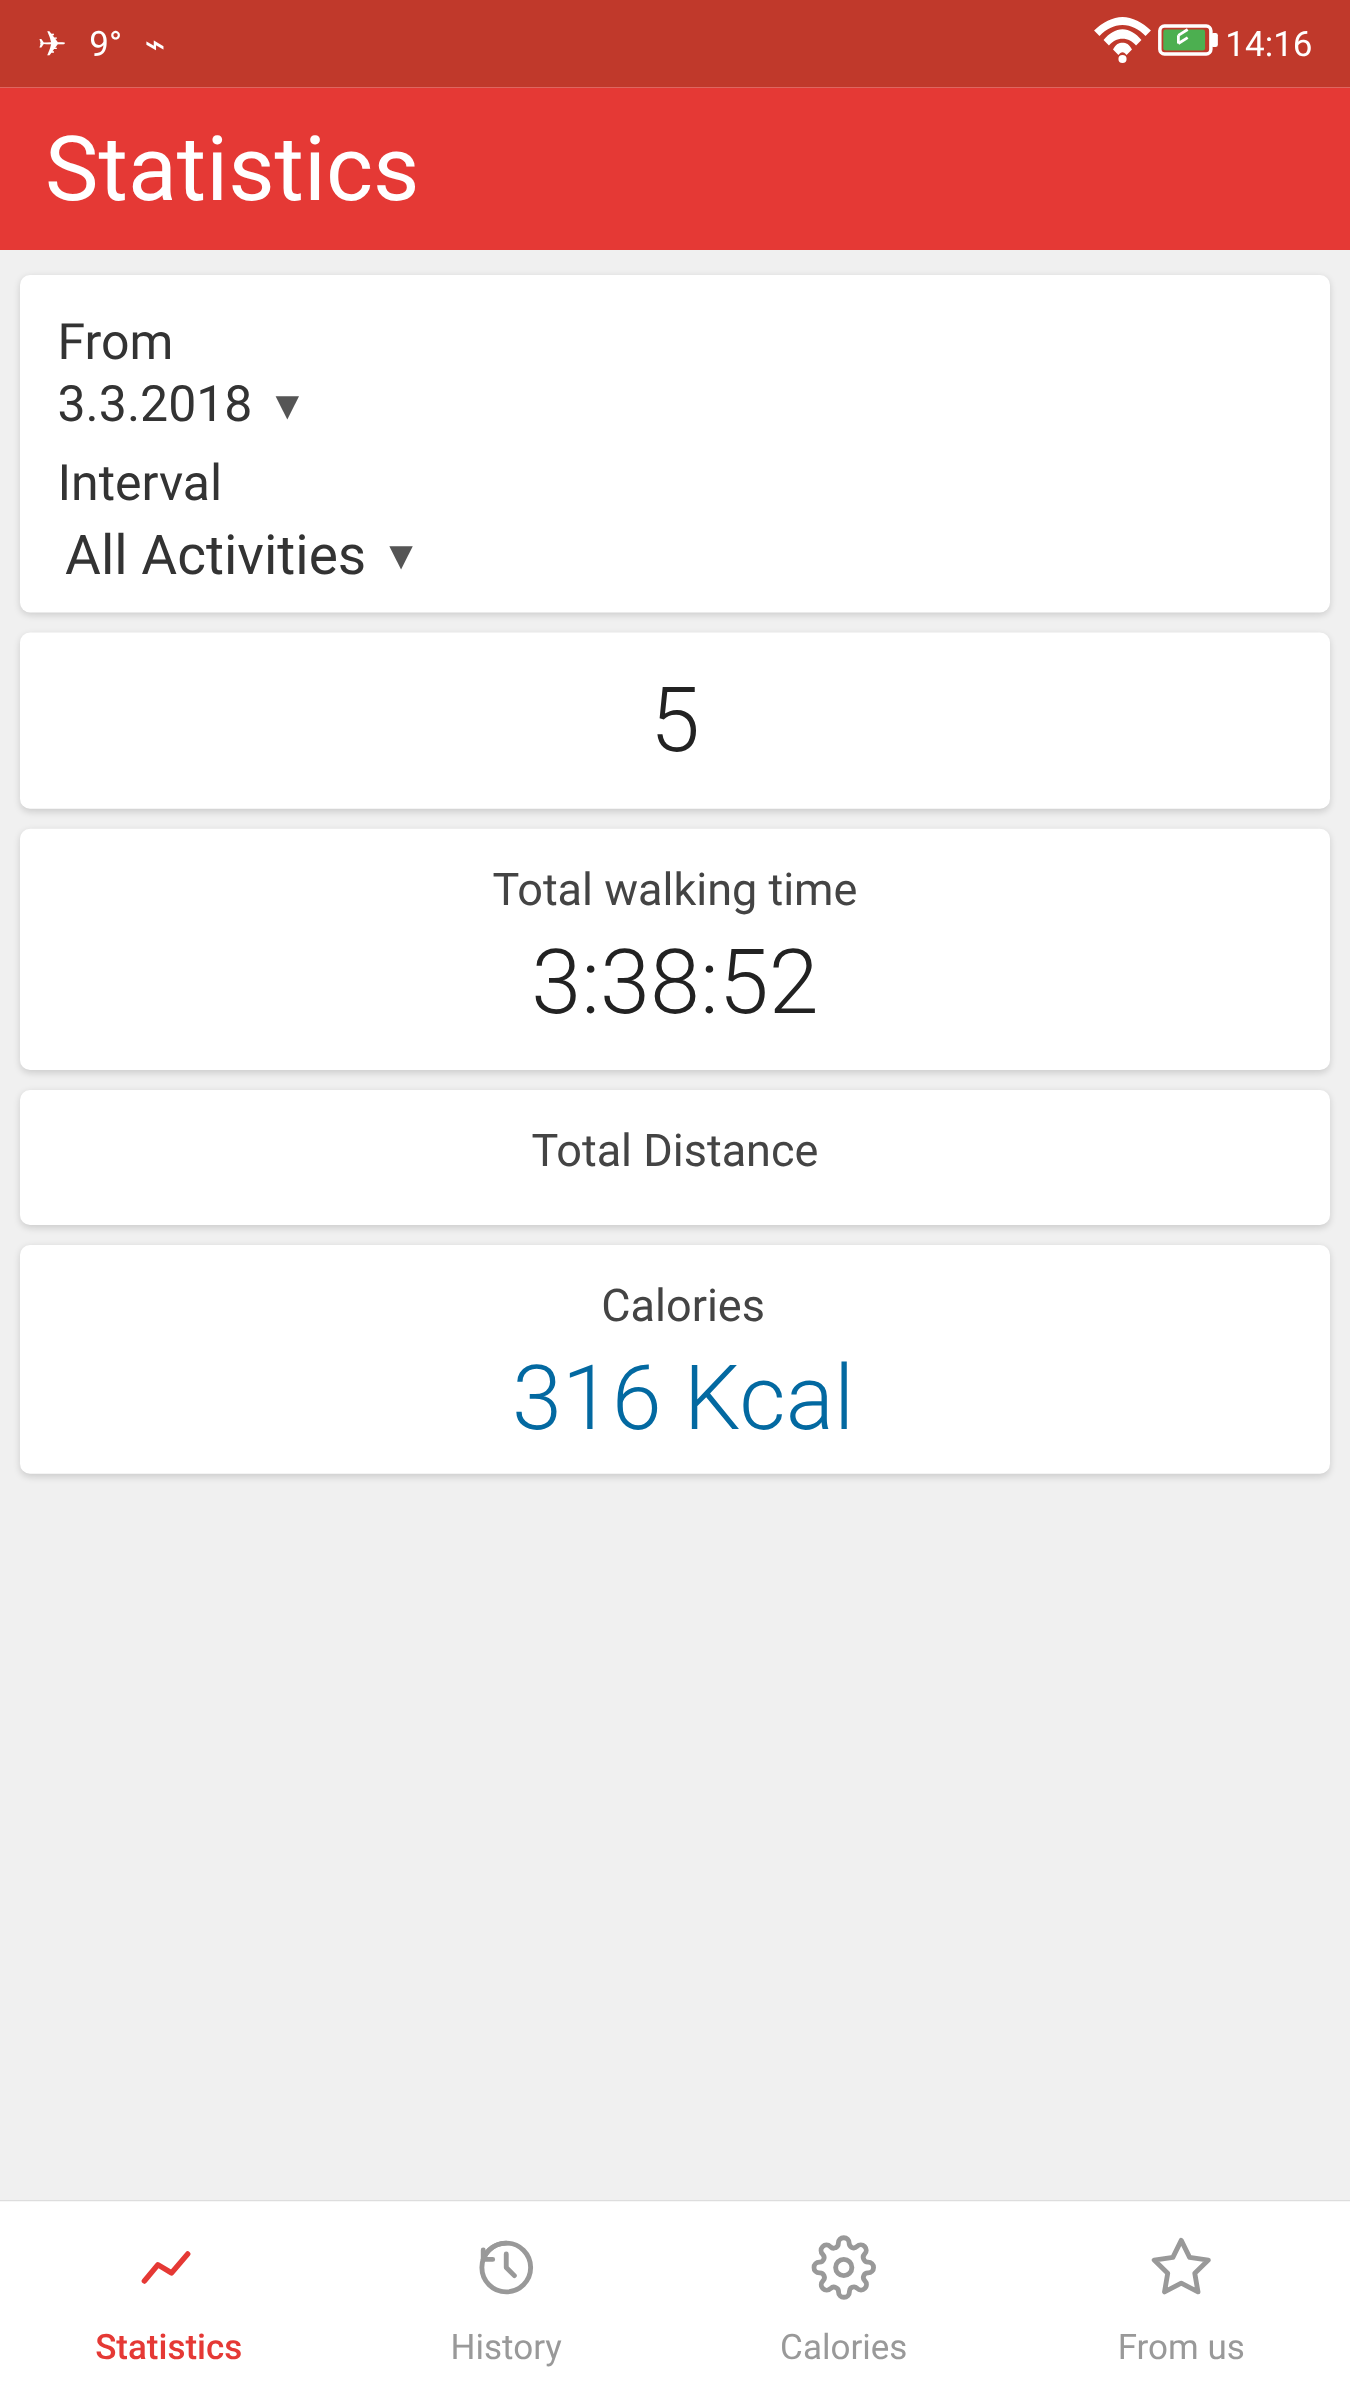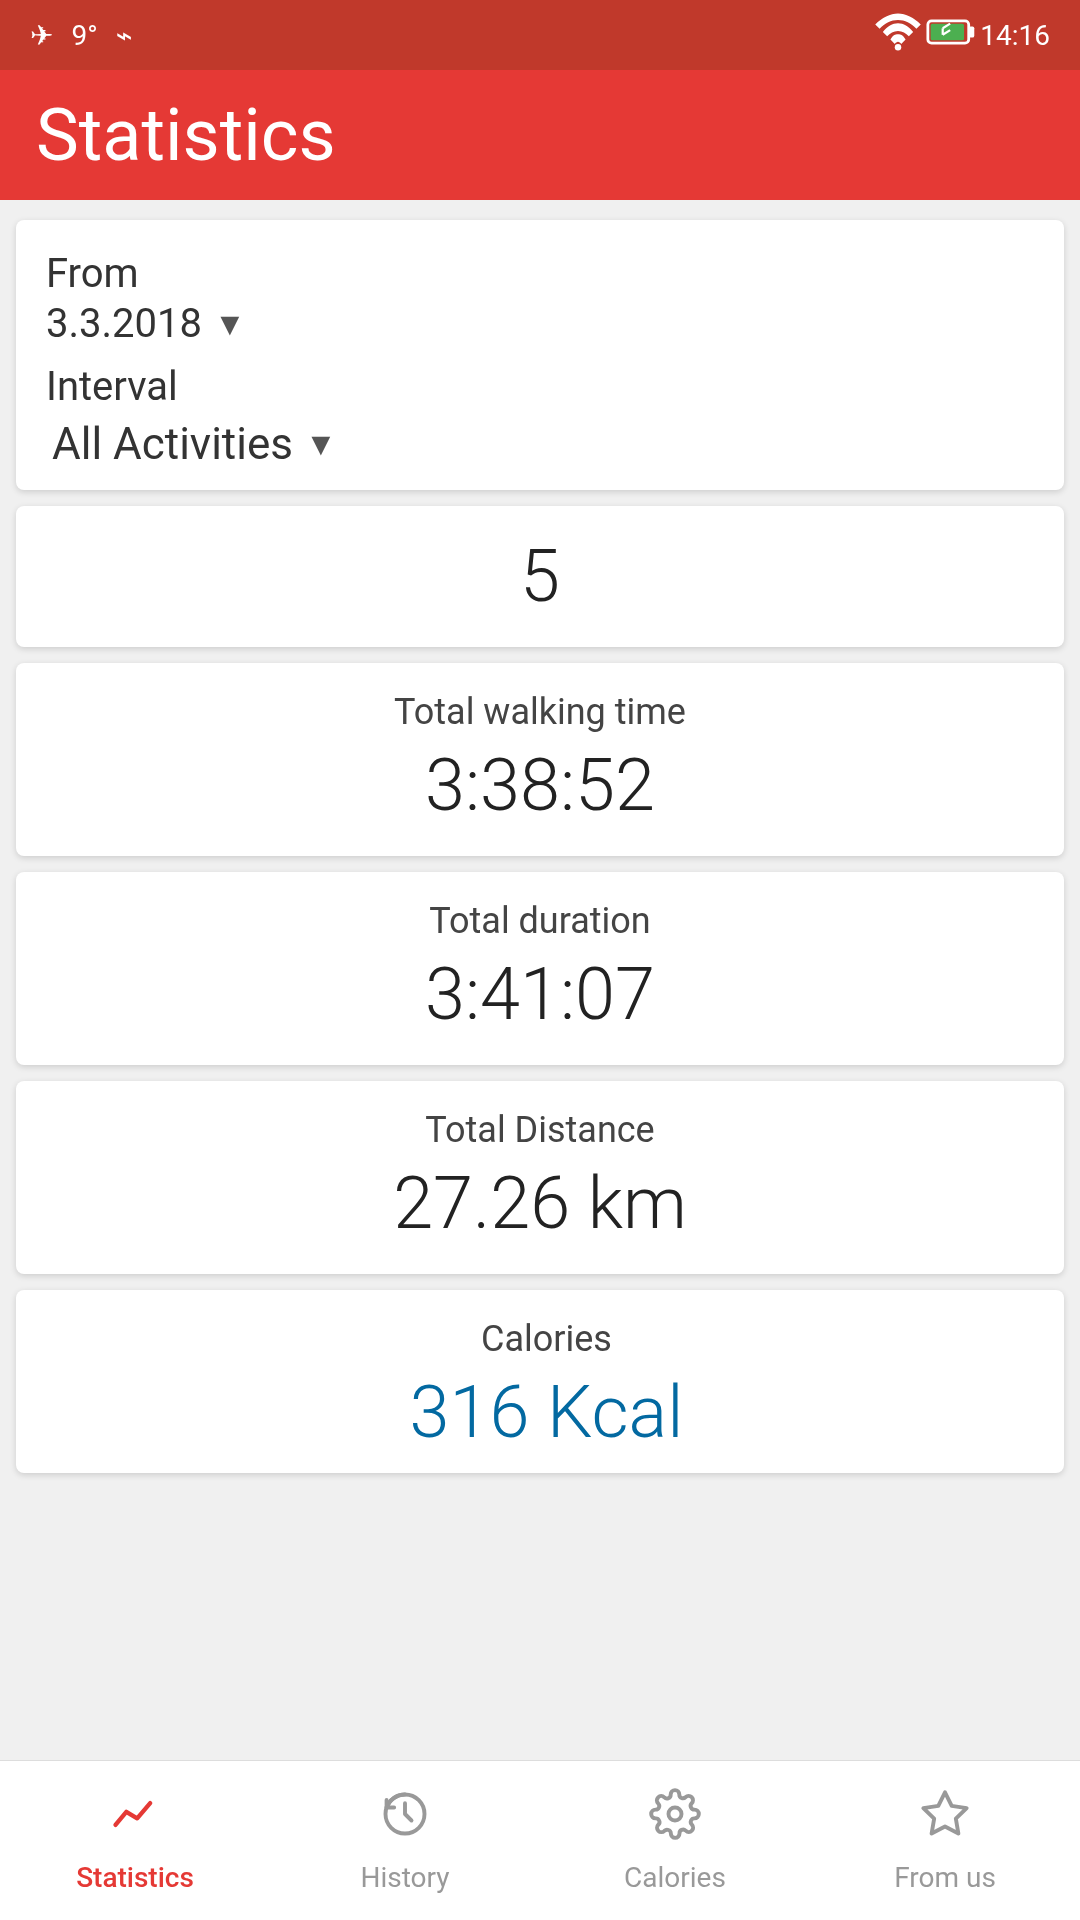"Total duration" div.card { html: <div> <div>Total duration</div> <div>3:41:07</div> </div> -> none }
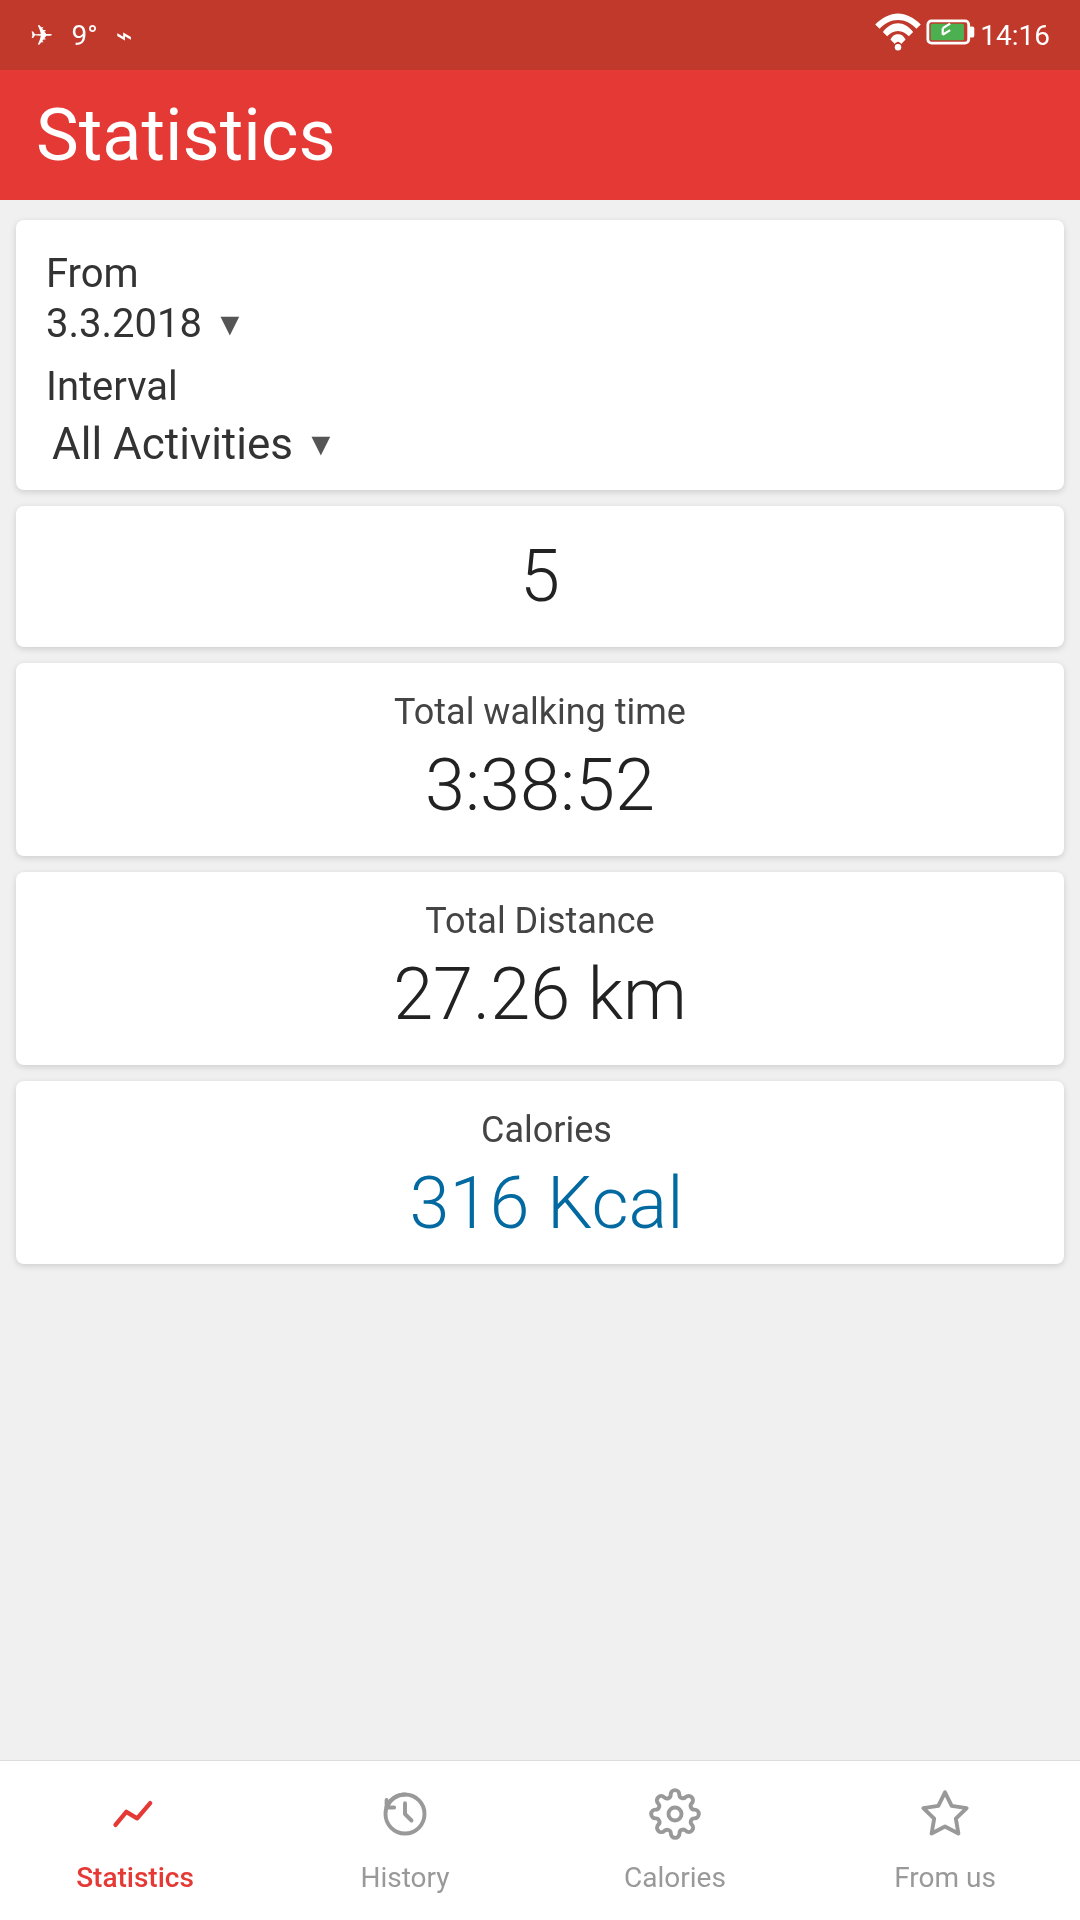"27.26 km" div.stat-value { html: <div>27.26 km</div> -> none }
